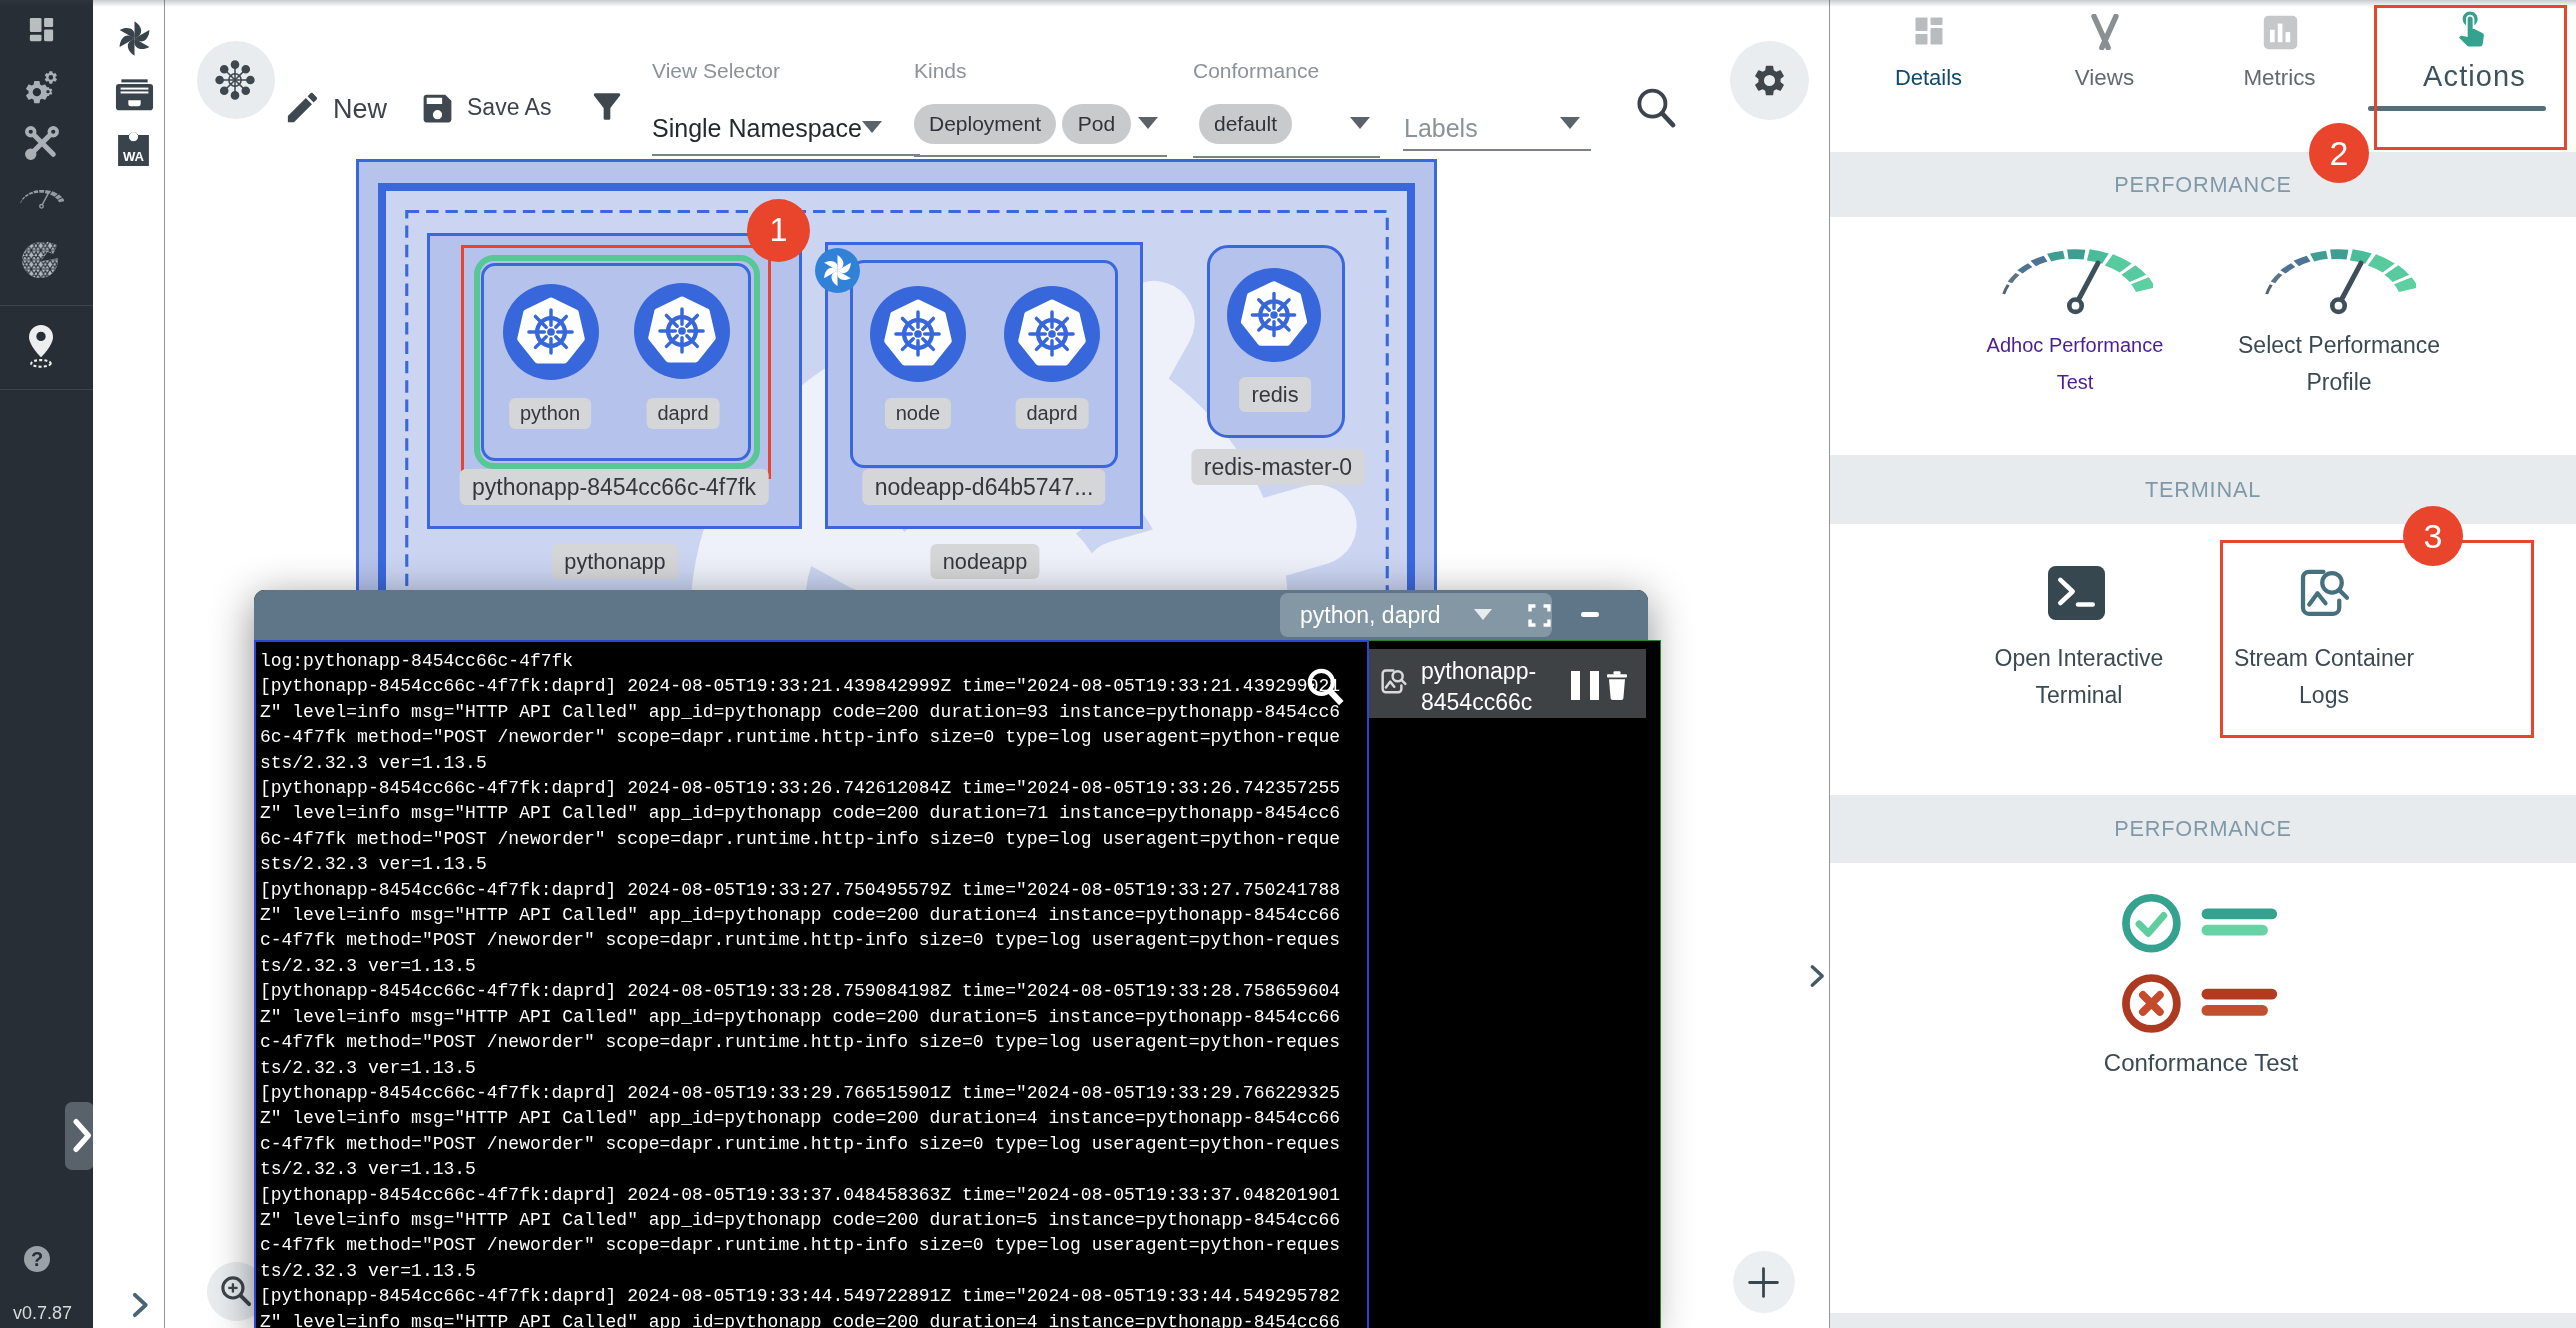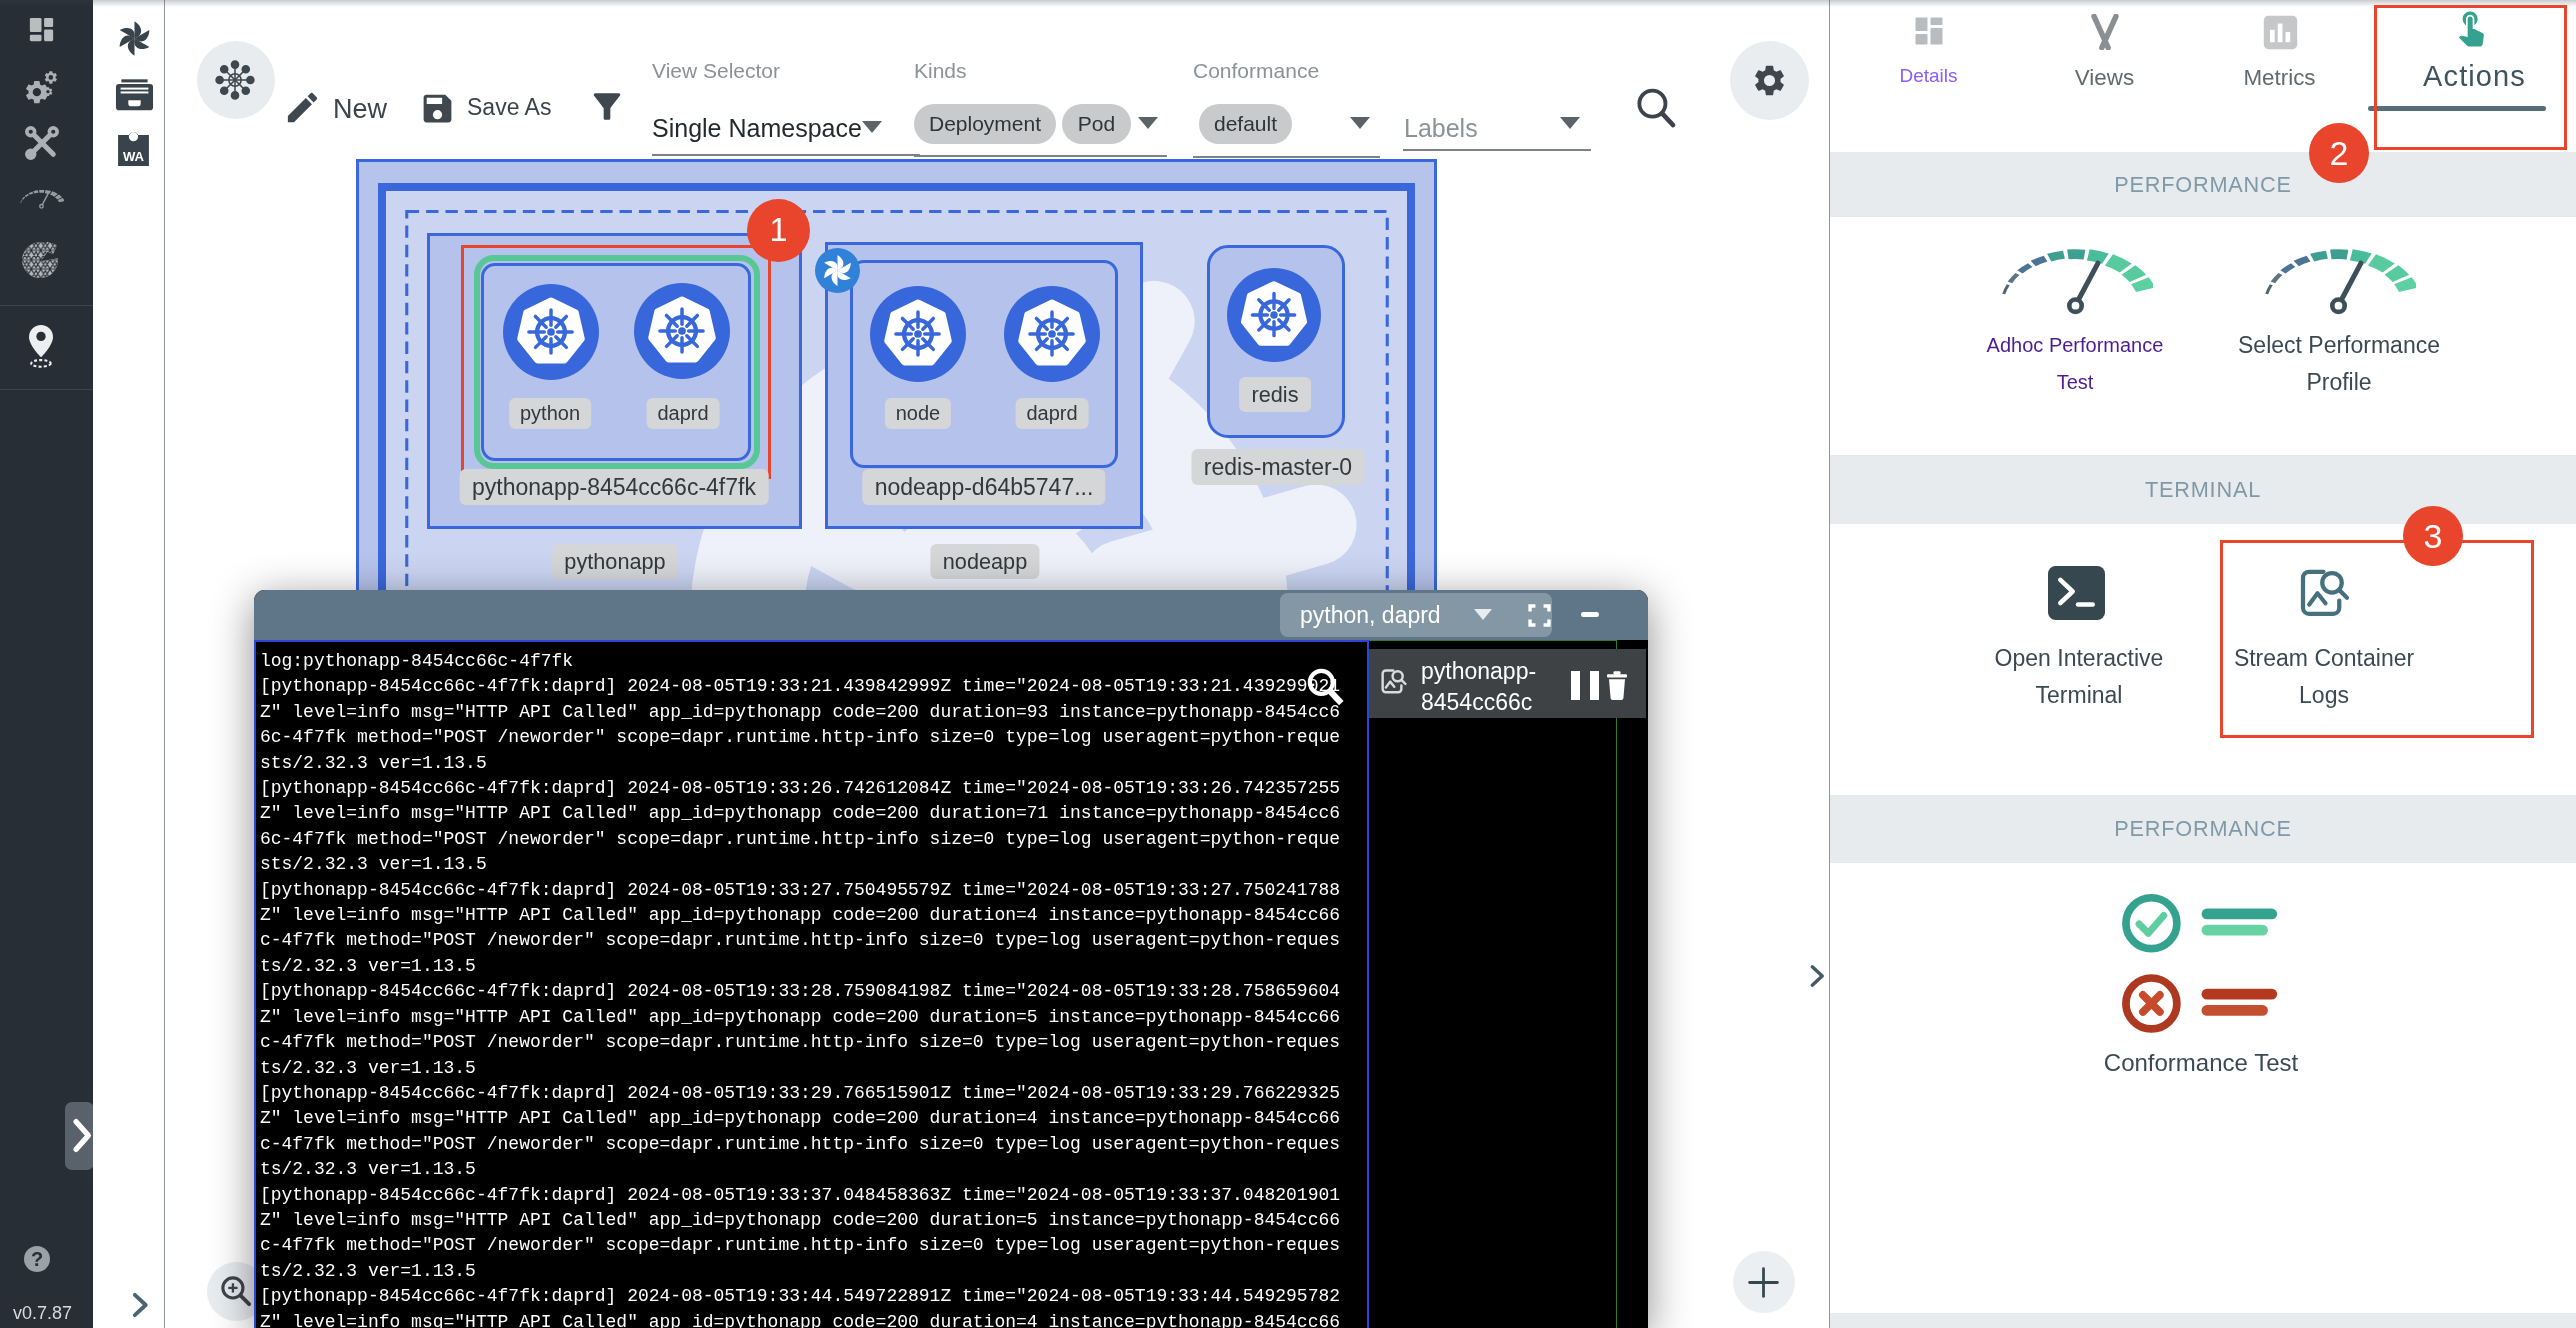"Details" div.abs { color: #8b5cf6 -> #0c4a6e; font-size: 19px -> 22px }
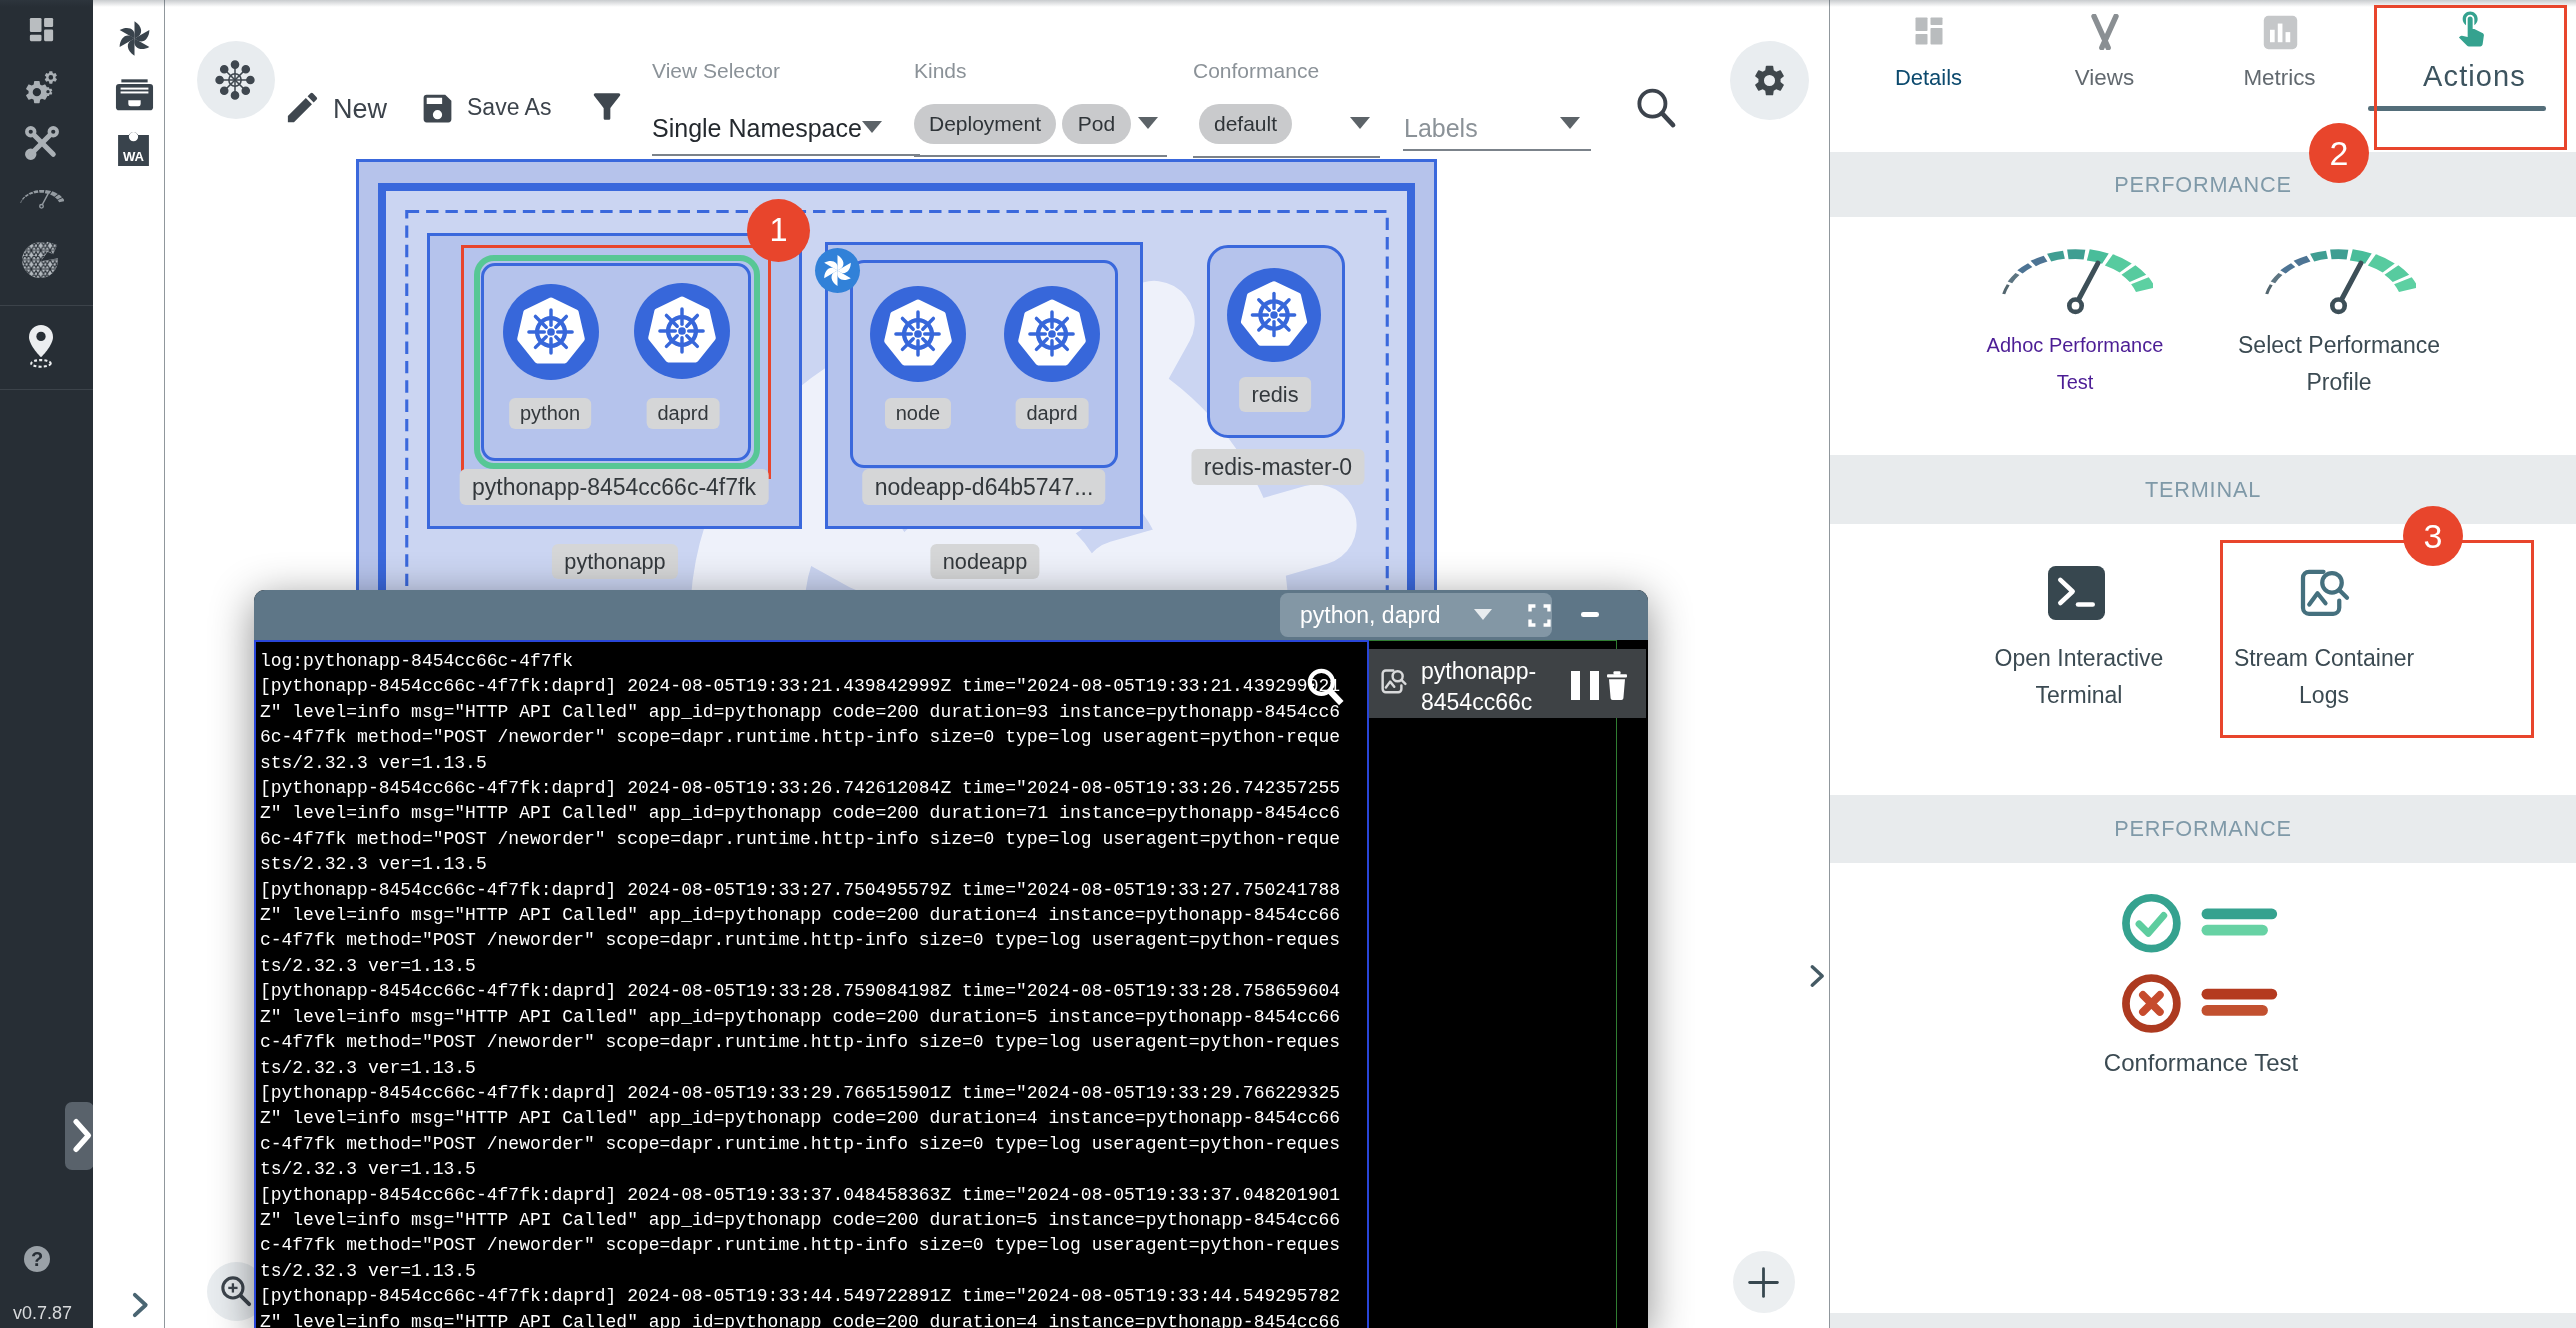"pythonapp-" div.abs { width: 248px -> 292px }
